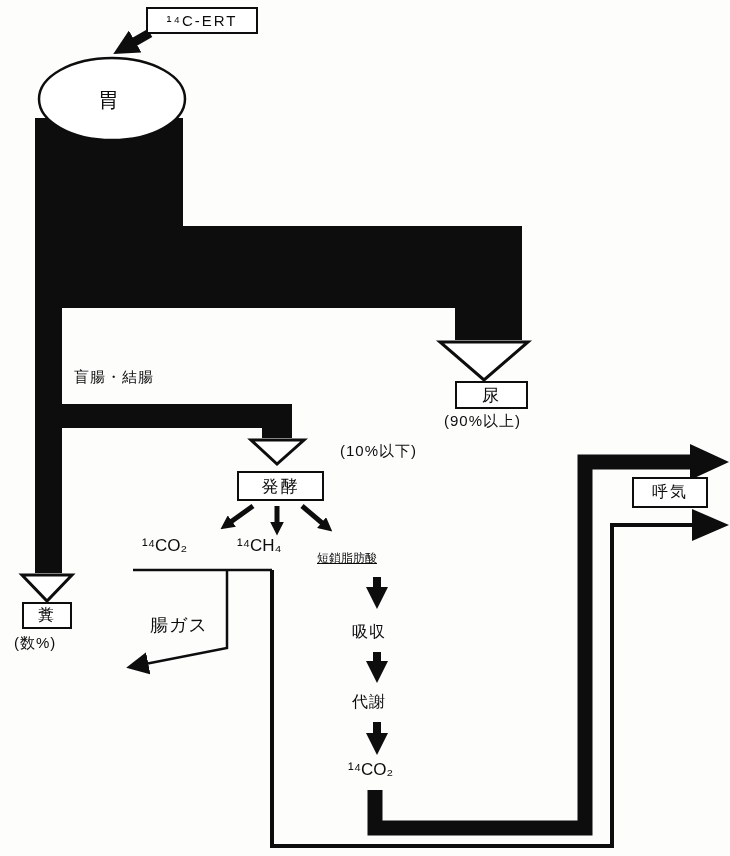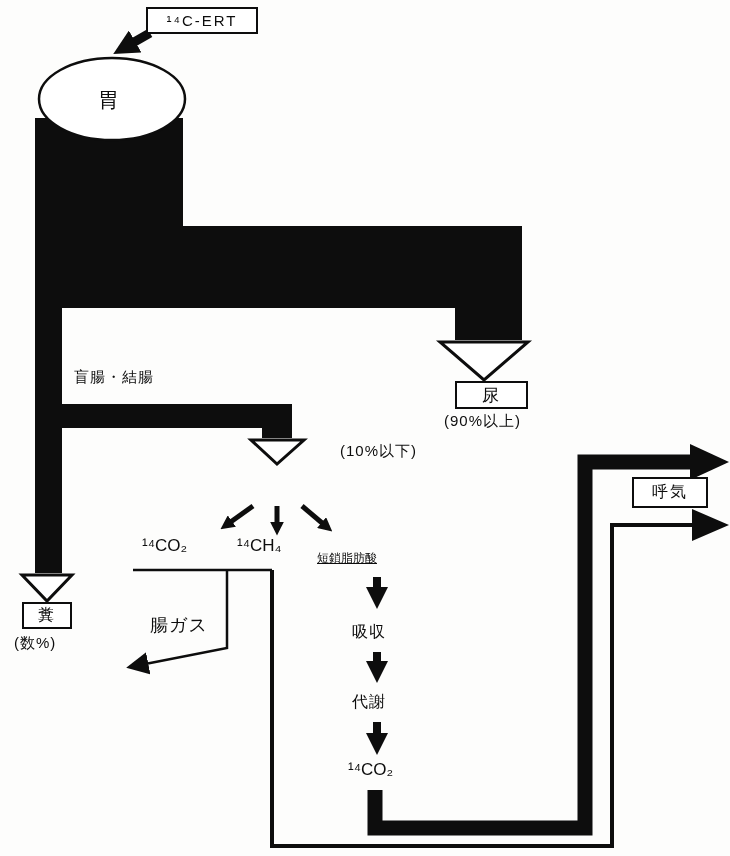"発酵" div.nbox { html: none -> <div>発酵</div> }
